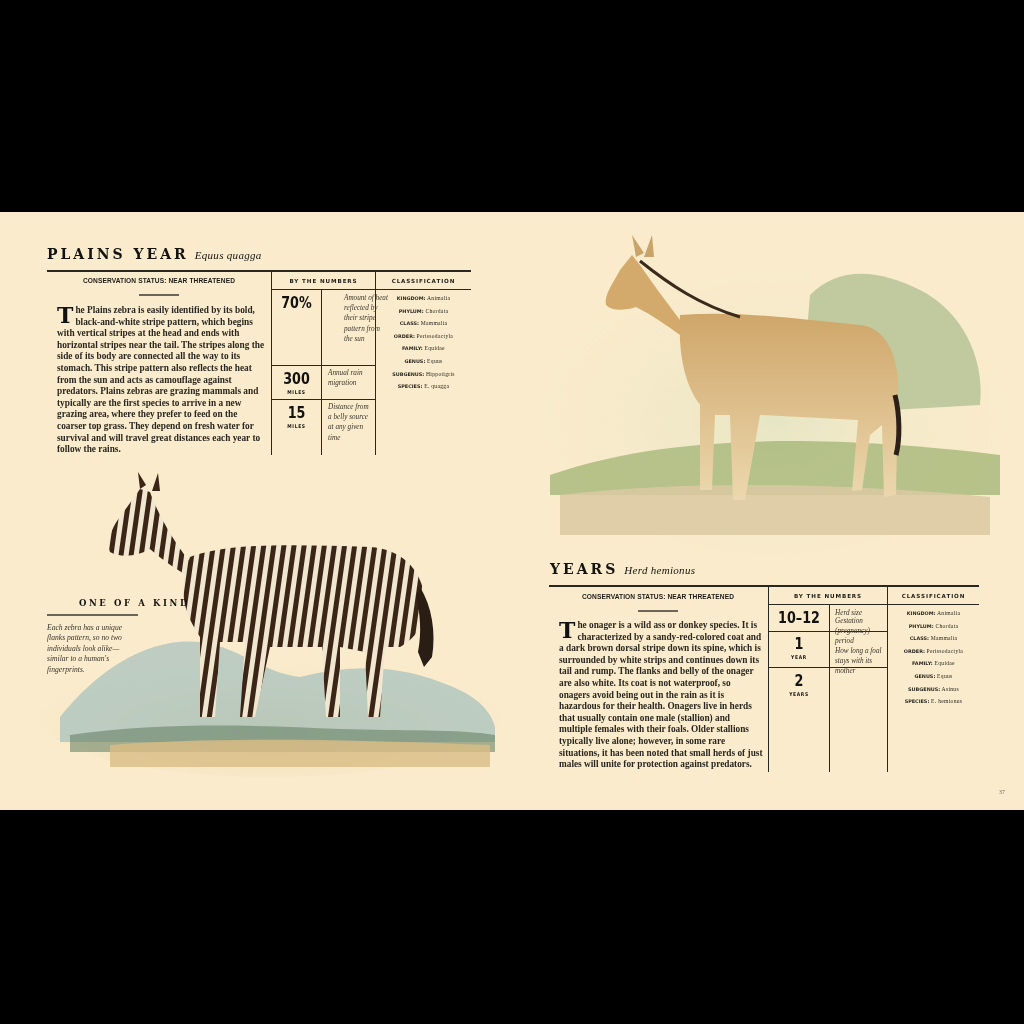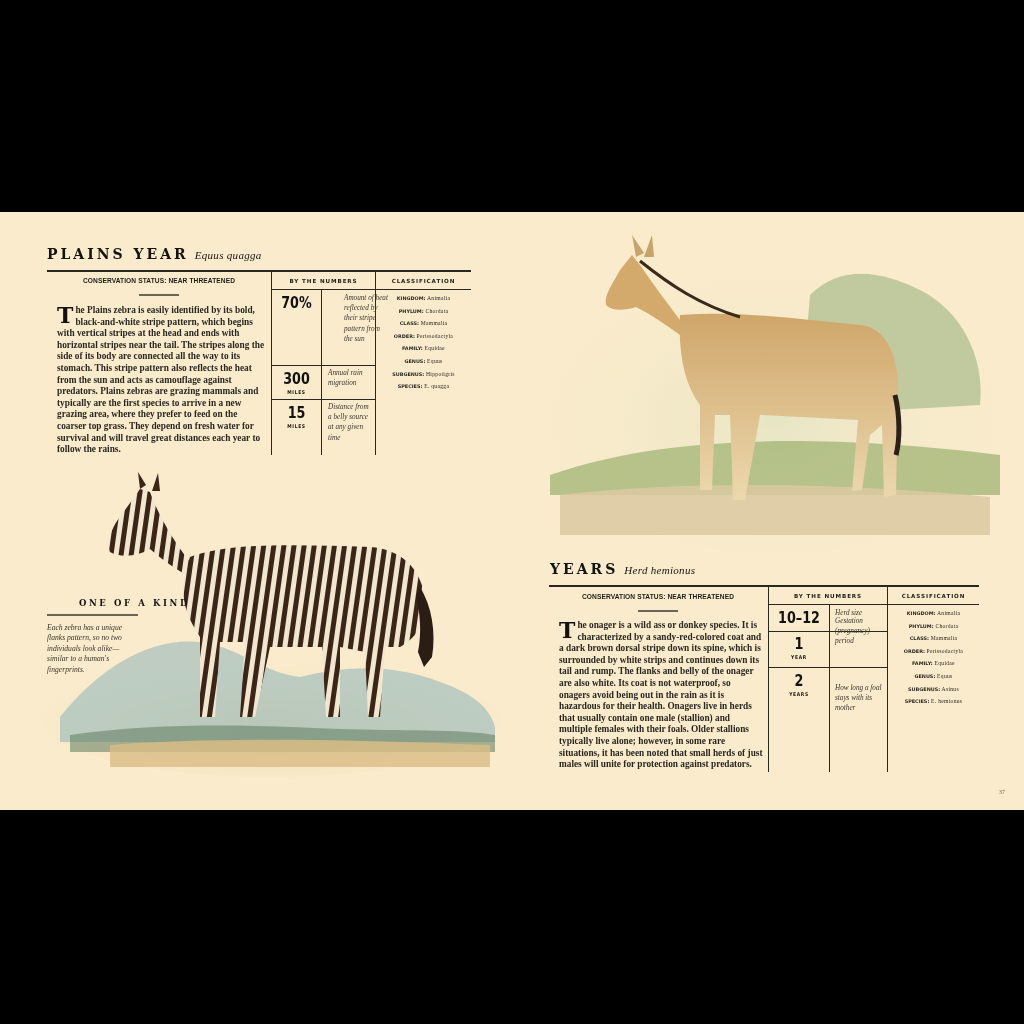"How long a foal stays" div.abs { top: 471px -> 434px }
